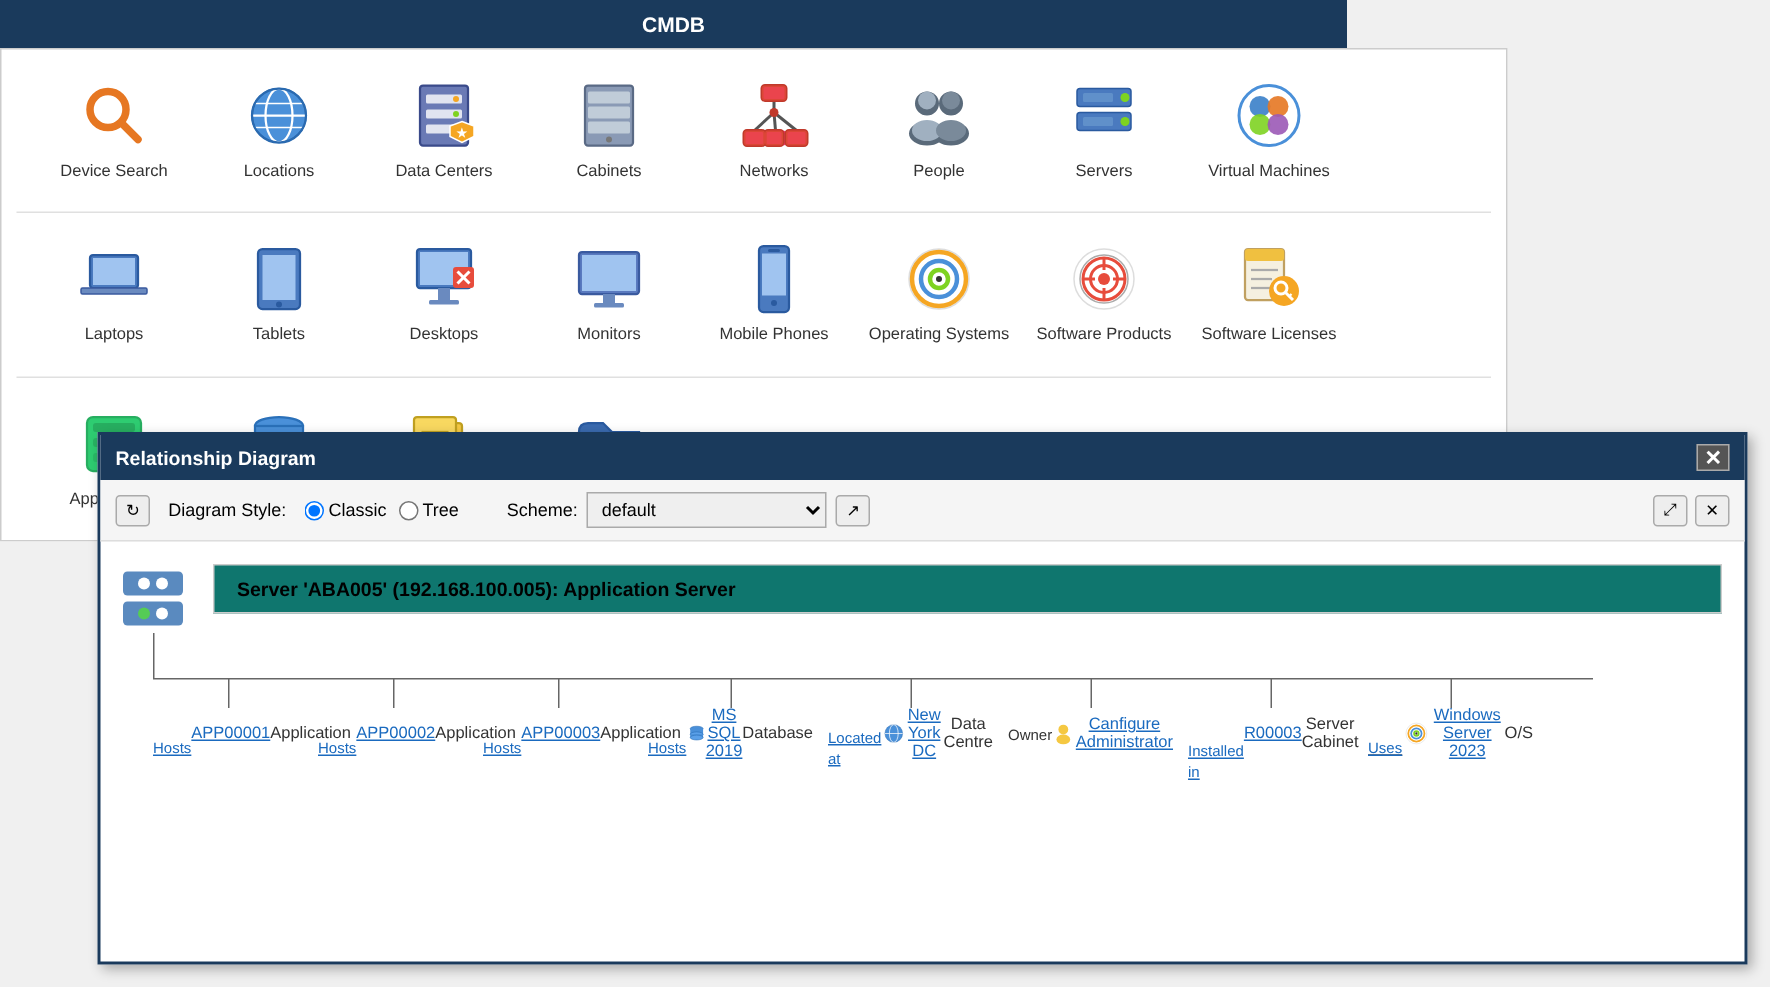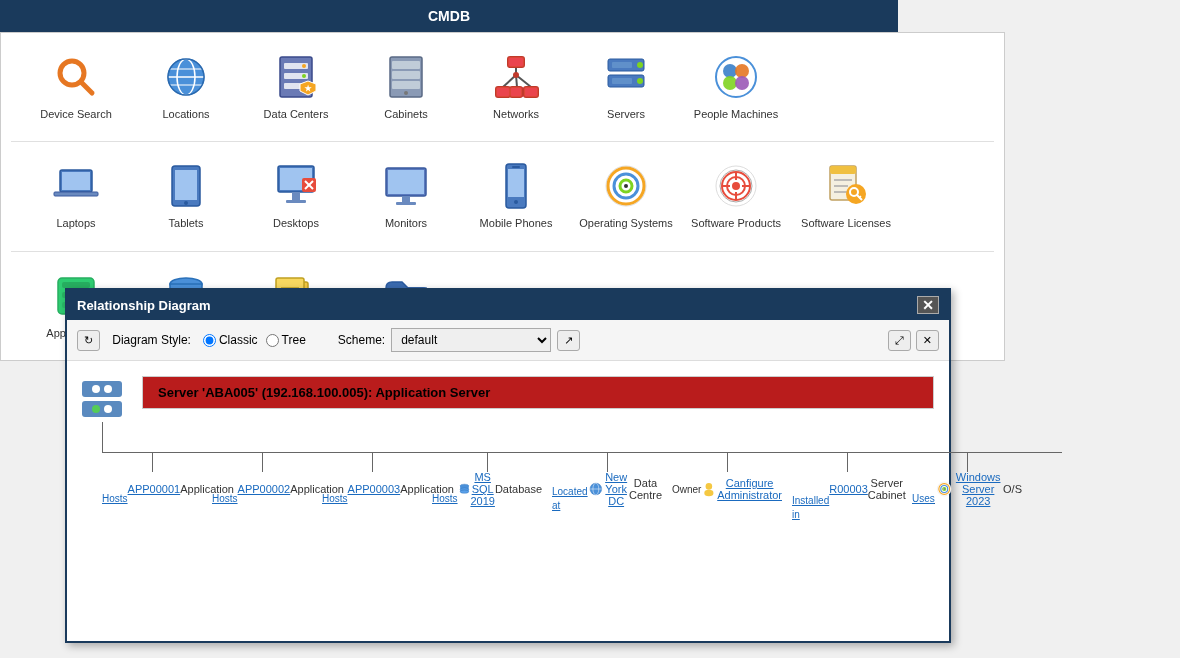"People" div.icon-item { html: none -> <div> <div> <svg> <circle></circle> <circle></circle> <ellipse></ellipse> <ellipse></ellipse> <circle></circle> <circle></circle> <ellipse></ellipse> <ellipse></ellipse> </svg> </div> <span>People</span> </div> }
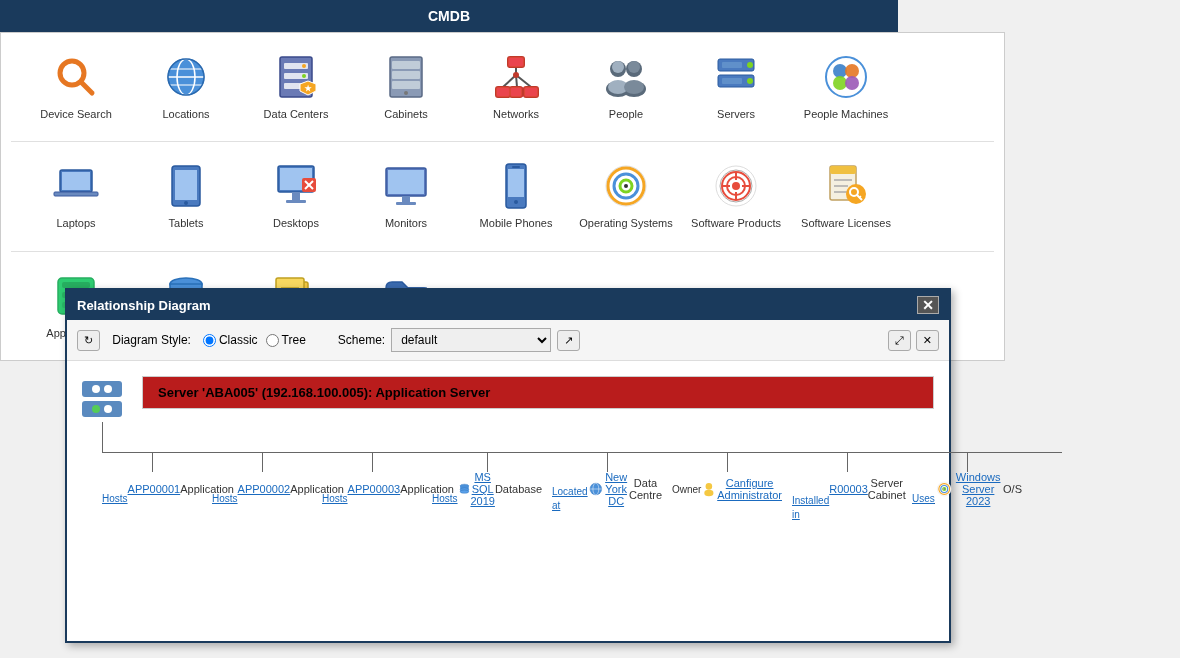"People Machines" span.icon-label { text: People -> Virtual }
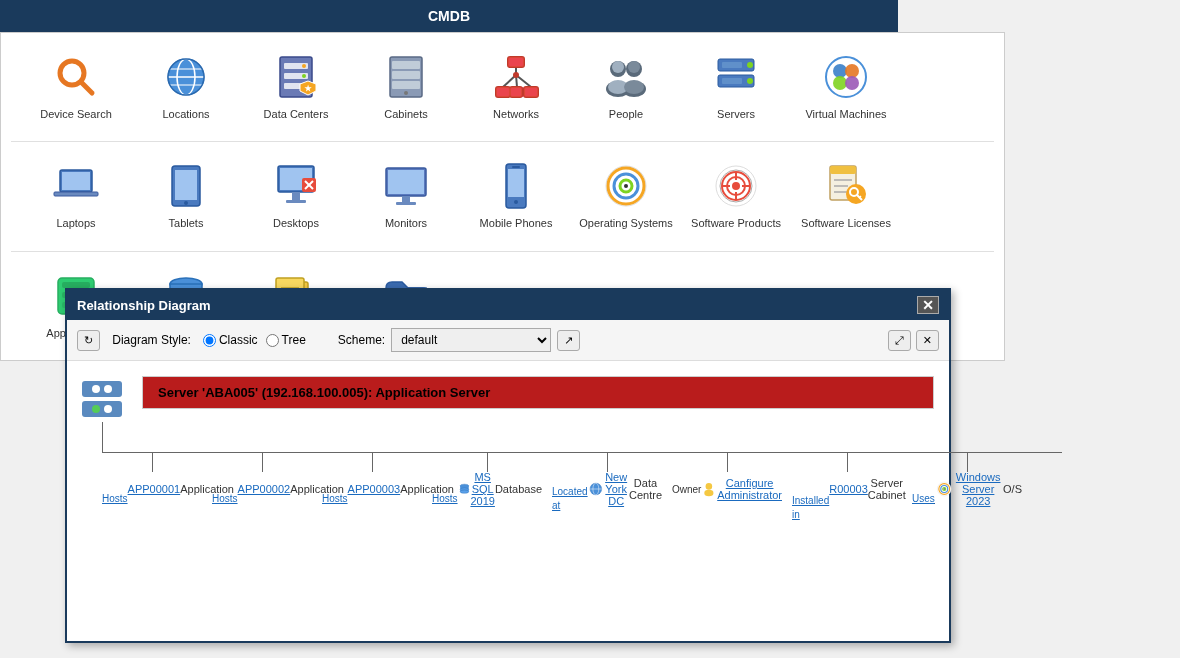"Relationship Diagram" .rel-dialog { width: 886px -> 1100px }
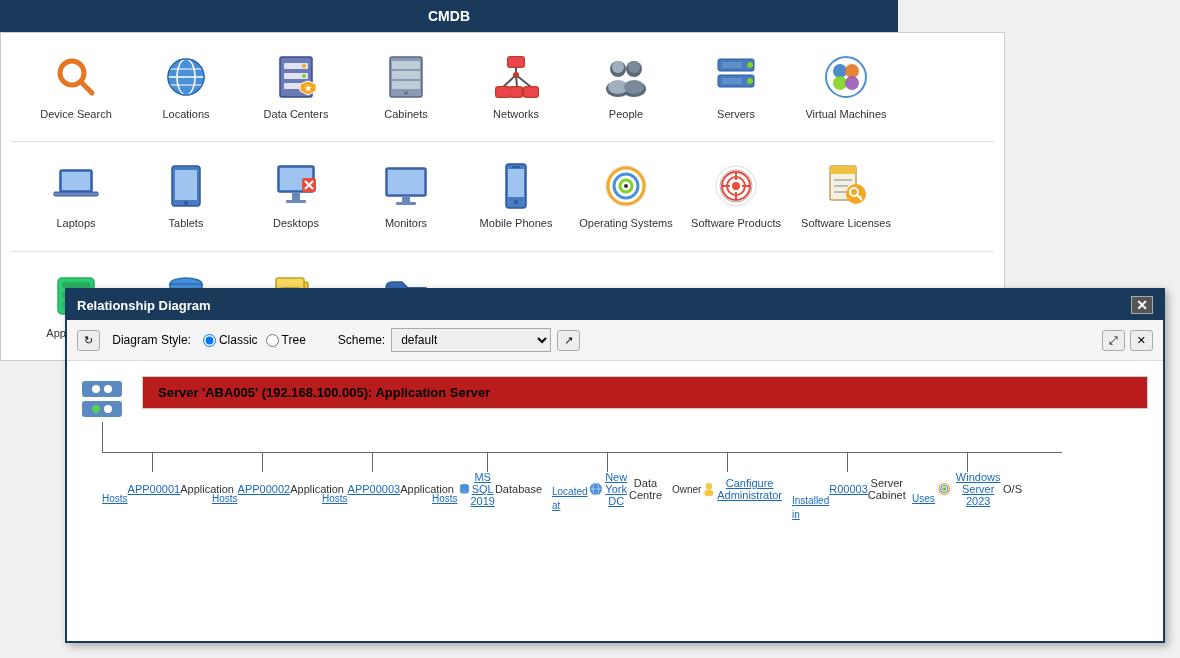"Server 'ABA005' (192.168.100.005):" .server-title-bar { background: #b91c1c -> #0f766e }
